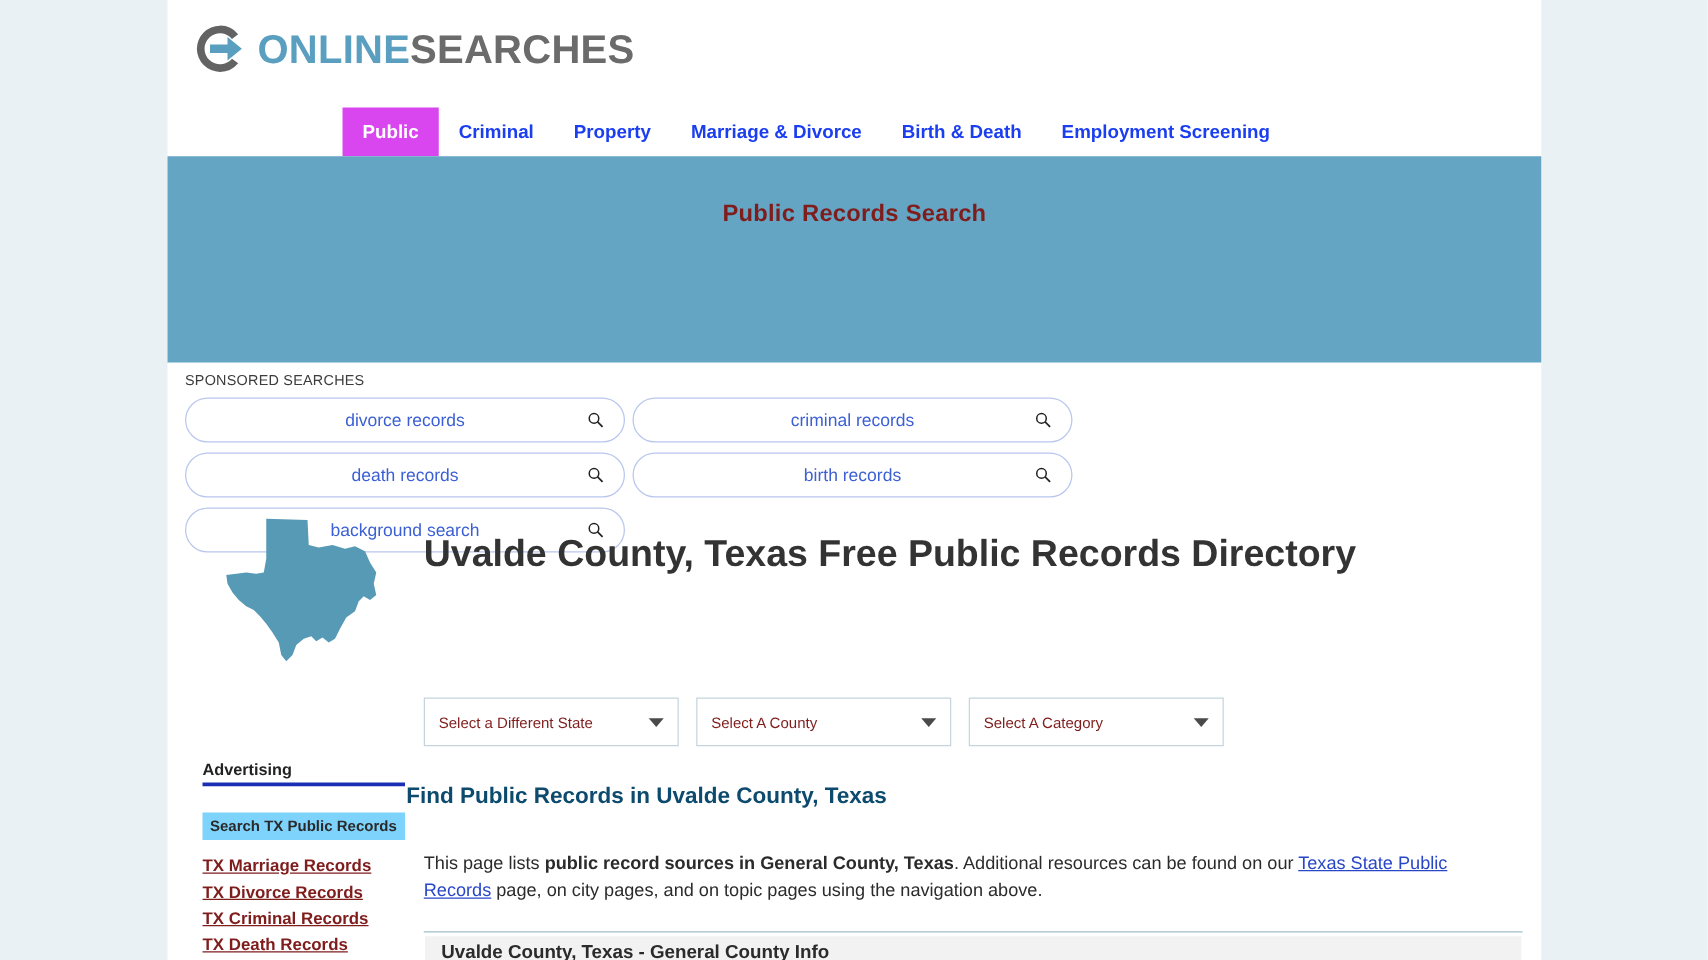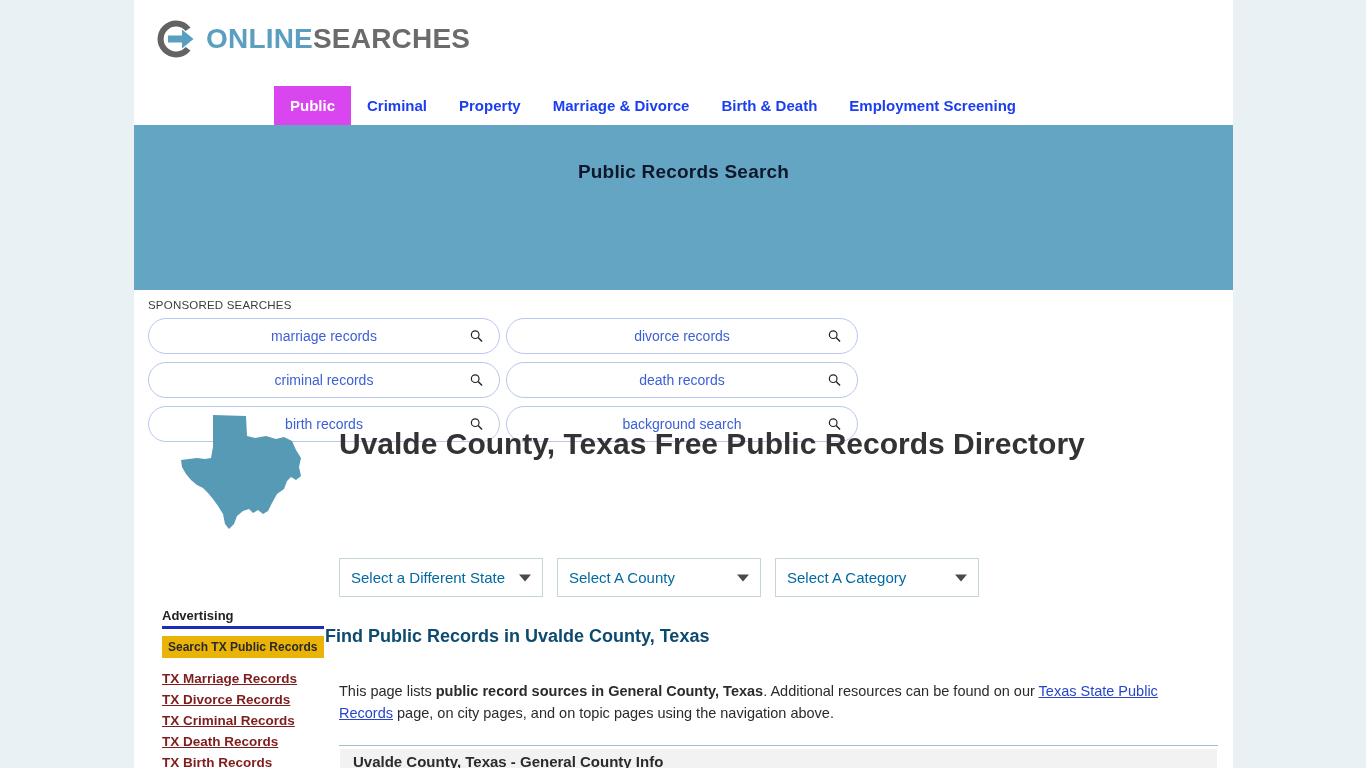"ONLINESEARCHES" .logo-text { font-size: 28px -> 32px }
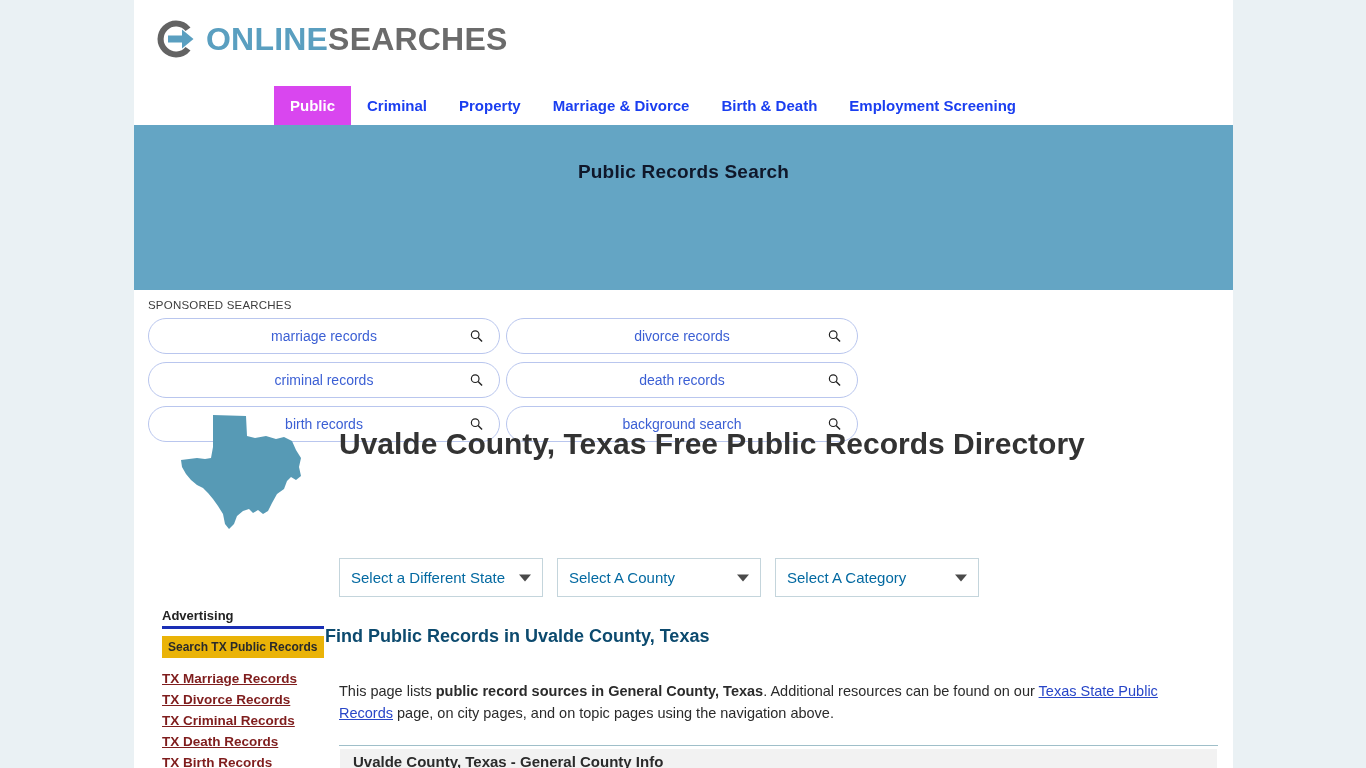"Public Records Search" .hero-title { color: #0f172a -> #7f1d1d }
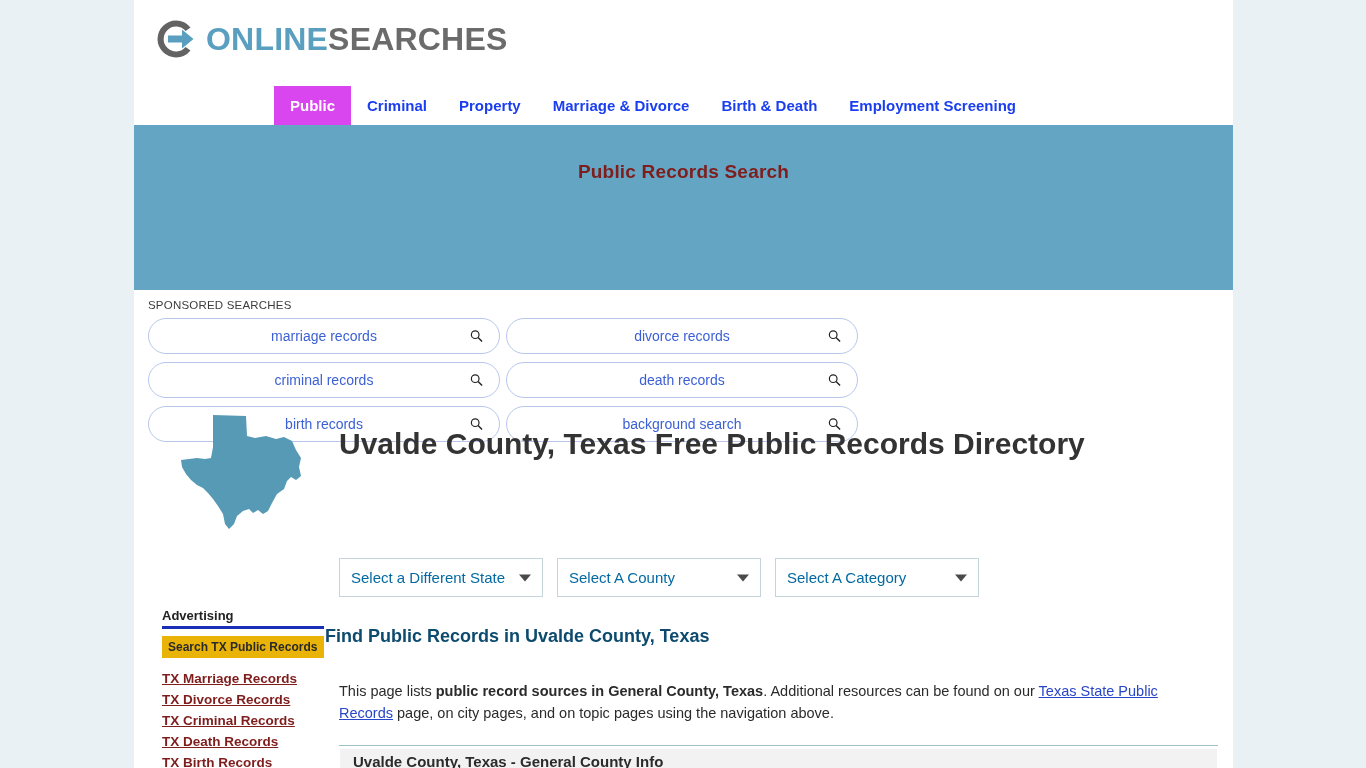"marriage records" div.pill { html: <div> <span>marriage records</span> <svg> <circle></circle> <line></line> </svg> </div> -> none }
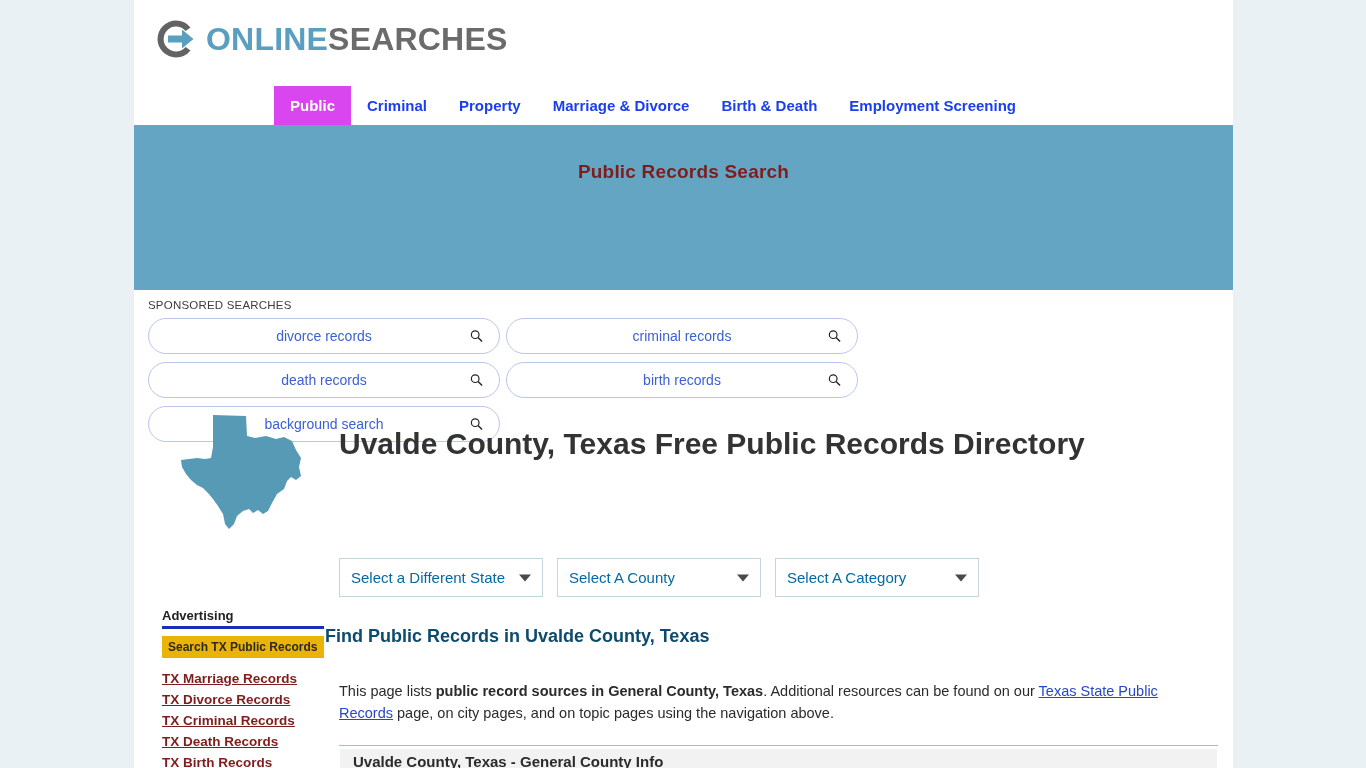"Select a Different State" .sel-label { color: #0369a1 -> #7f1d1d; font-size: 15px -> 12px }
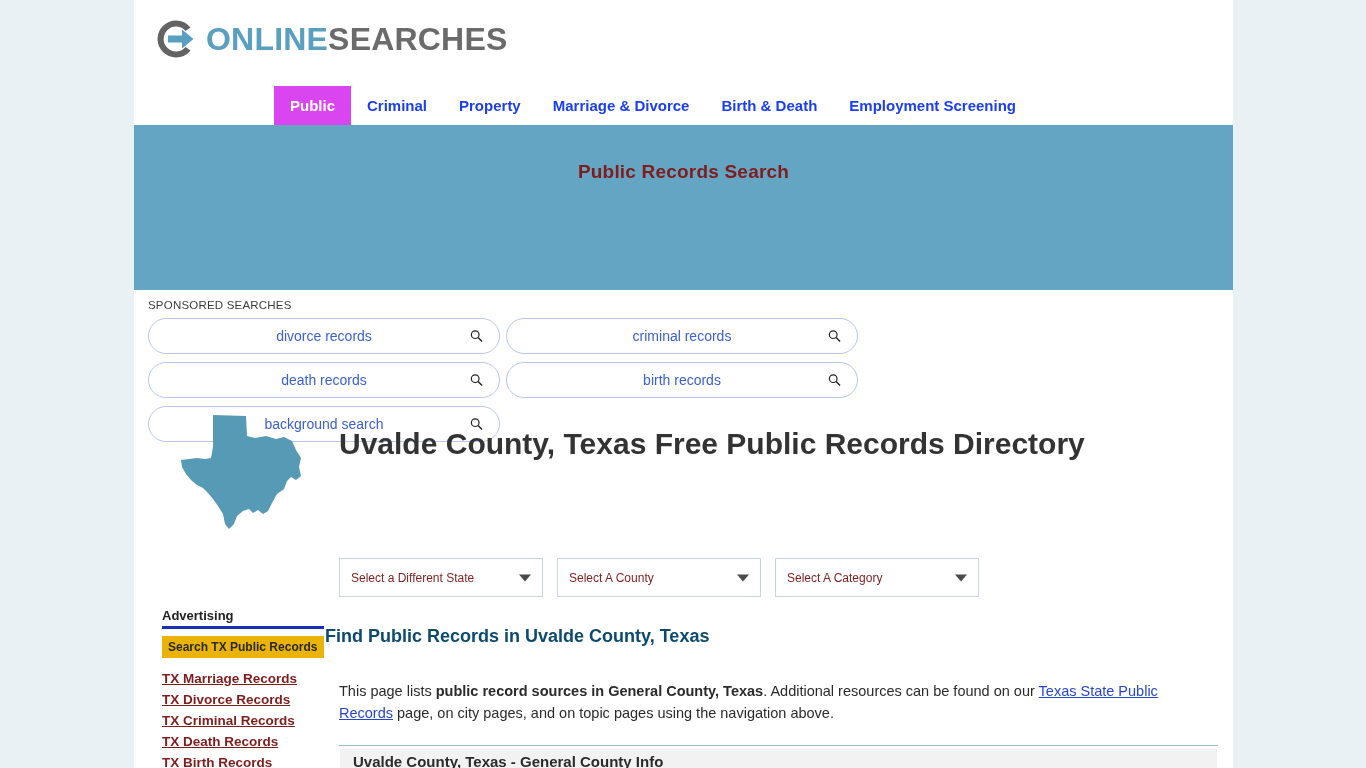"Search TX Public Records" .ad-banner { background: #eab308 -> #7dd3fc; margin-top: 7px -> 21px }
